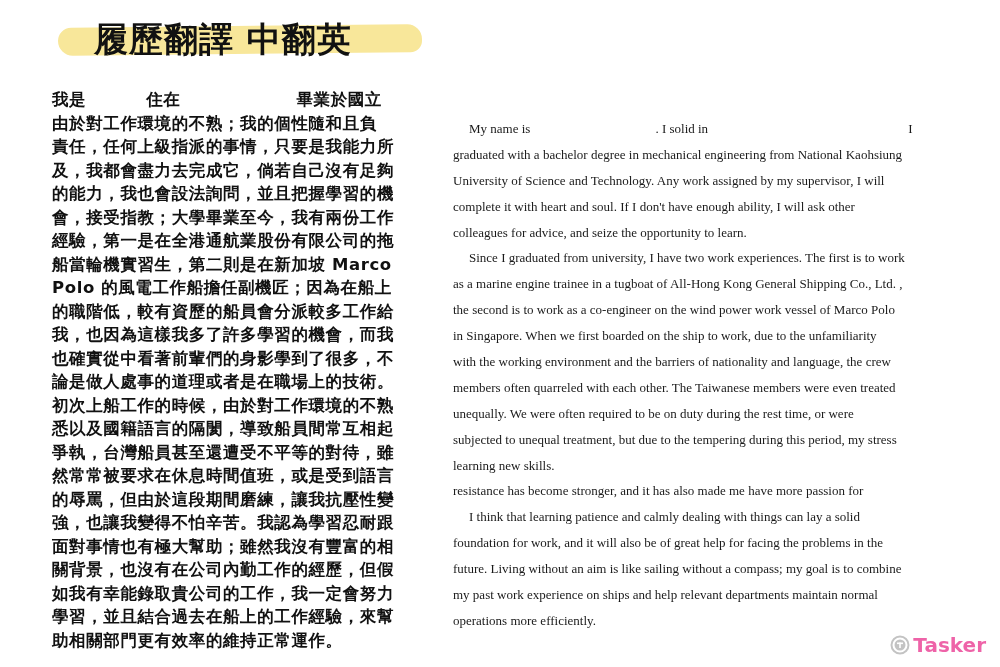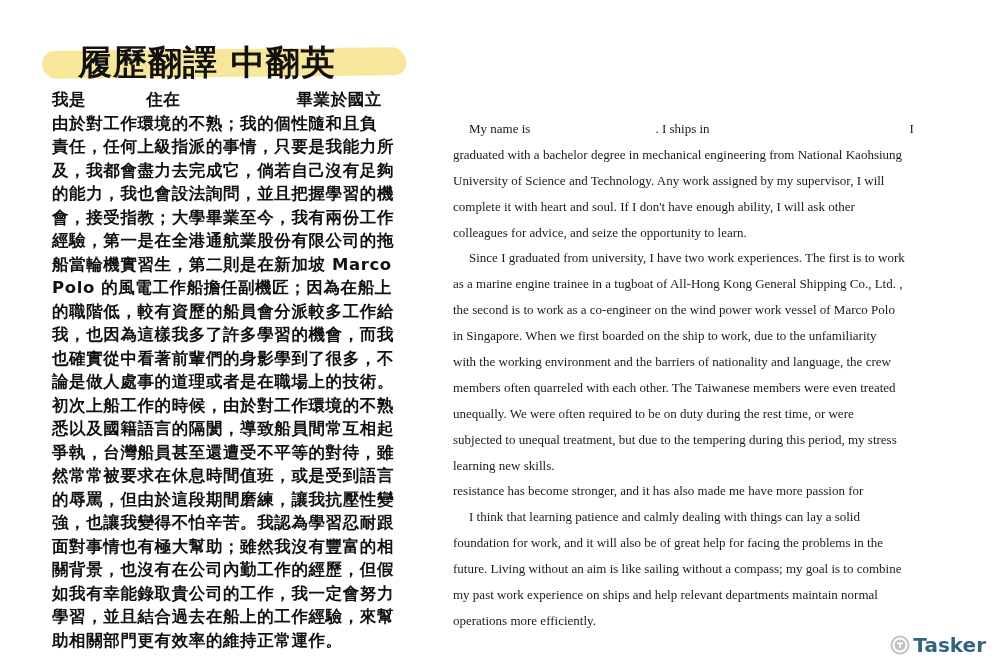"履歷翻譯 中翻英" .title-wrap { left: 42px -> 58px; margin-top: 23px -> none }
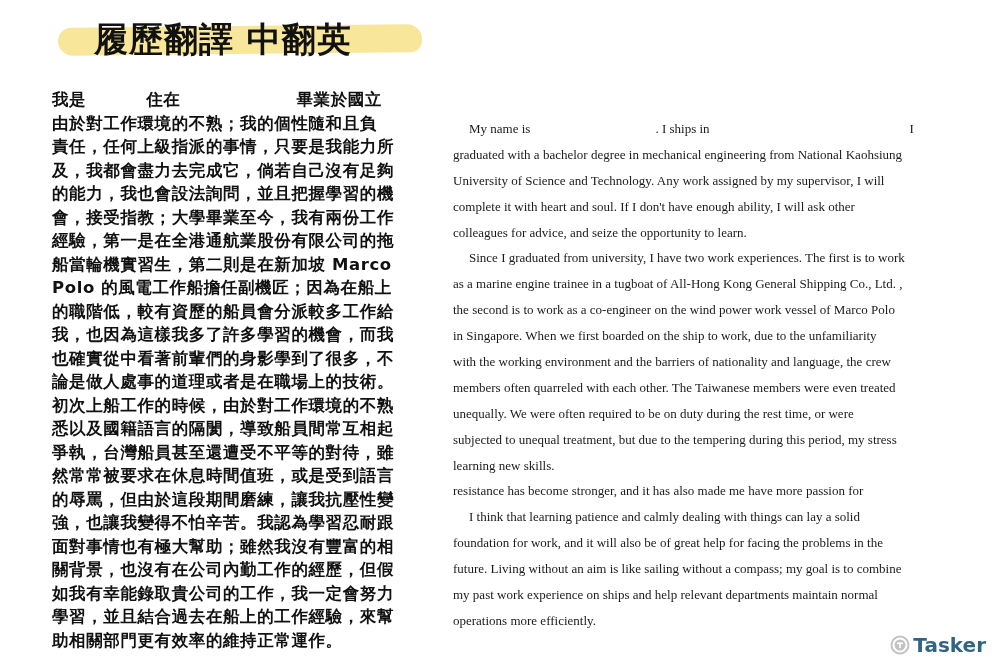". I ships in" span { text: ships -> solid }
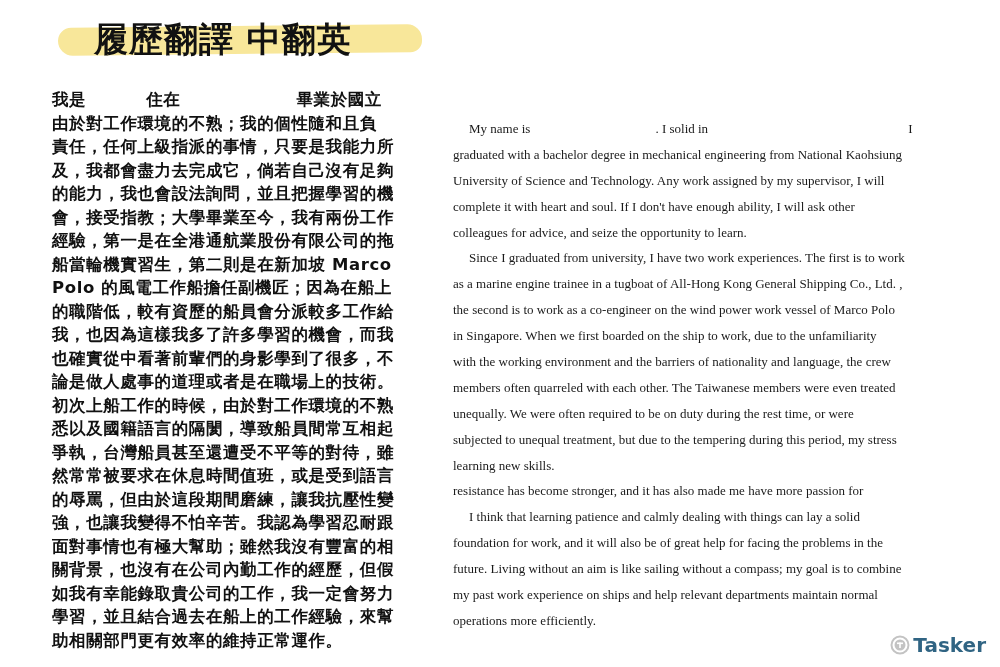"Tasker" .watermark { color: #0c4a6e -> #ec4899 }
